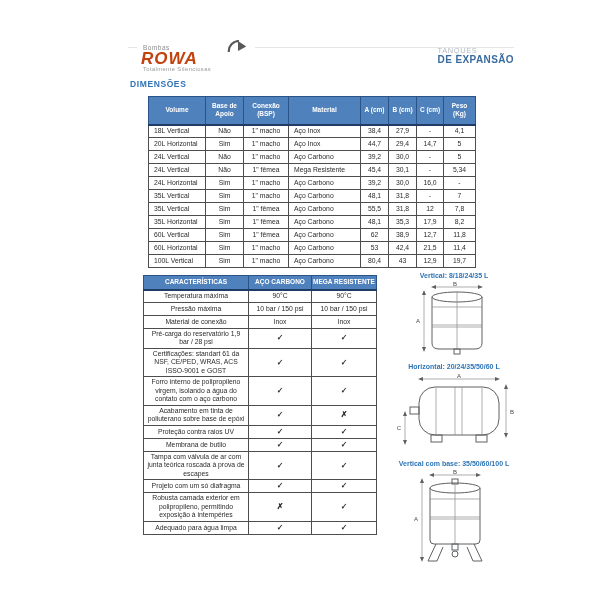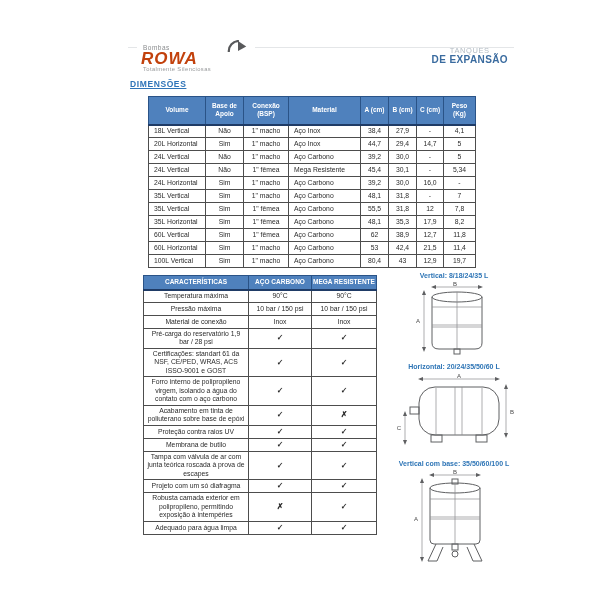"TANQUES" .hdr-right { right: 92px -> 86px; text-align: center -> left }
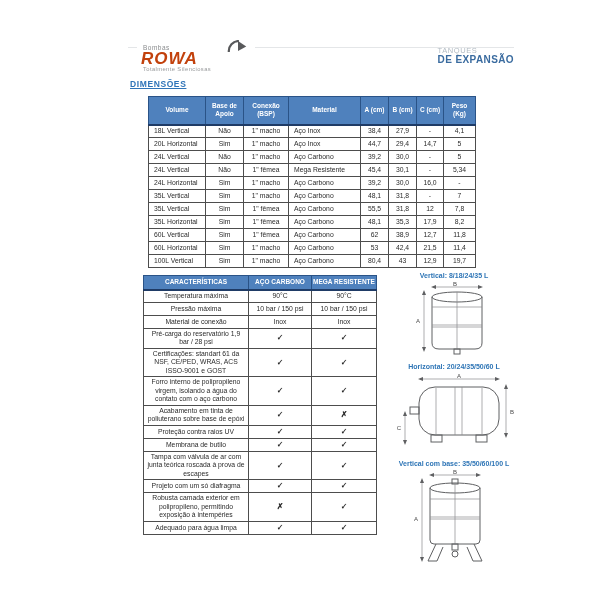"DIMENSÕES" .section-title { text-decoration: underline -> none }
